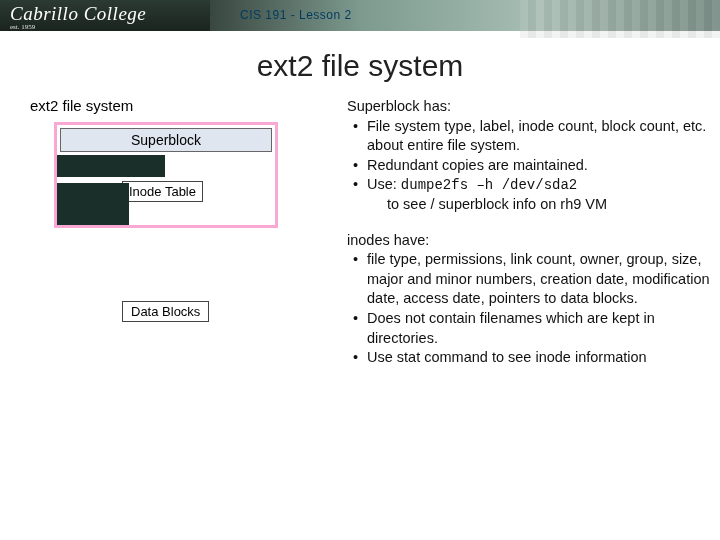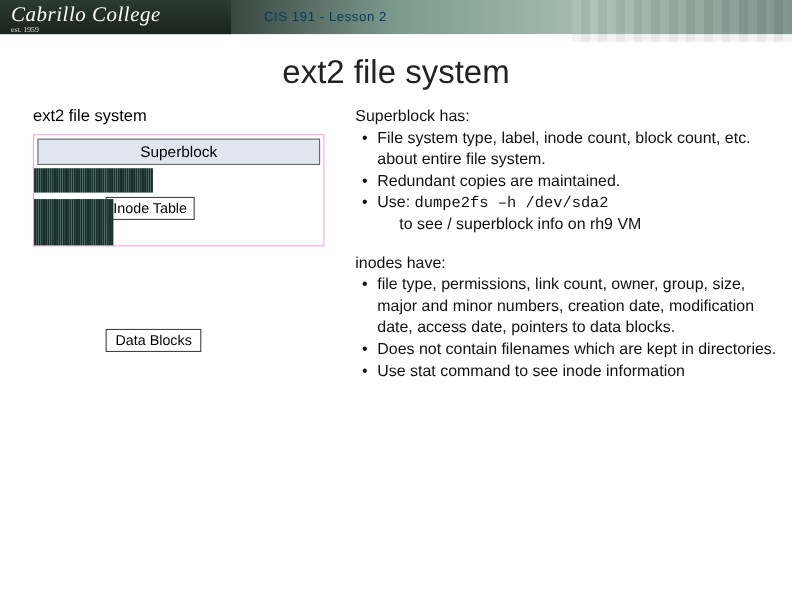"Superblock has:" .block { margin-left: none -> 24px }
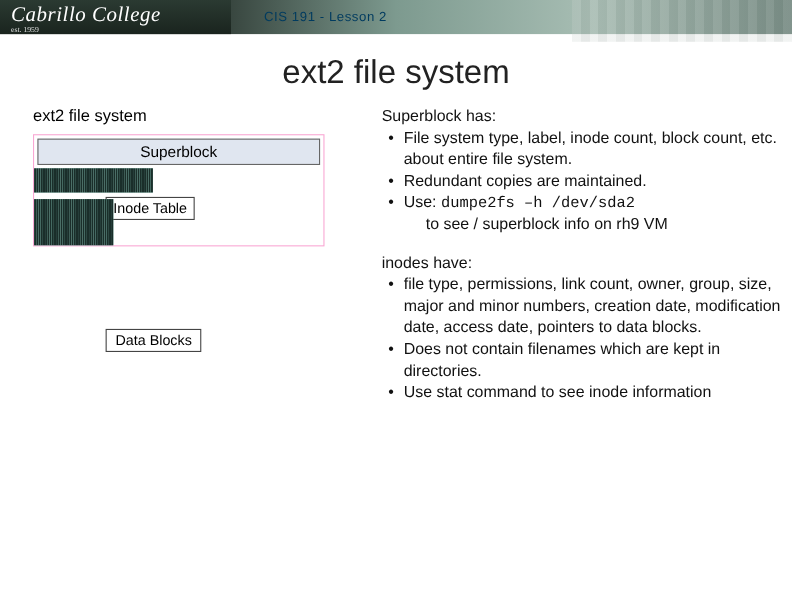"Superblock" .diagram { border: 1px solid #f9a8d4 -> 3px solid #f9a8d4; margin-left: none -> 24px; width: 265px -> 224px }
